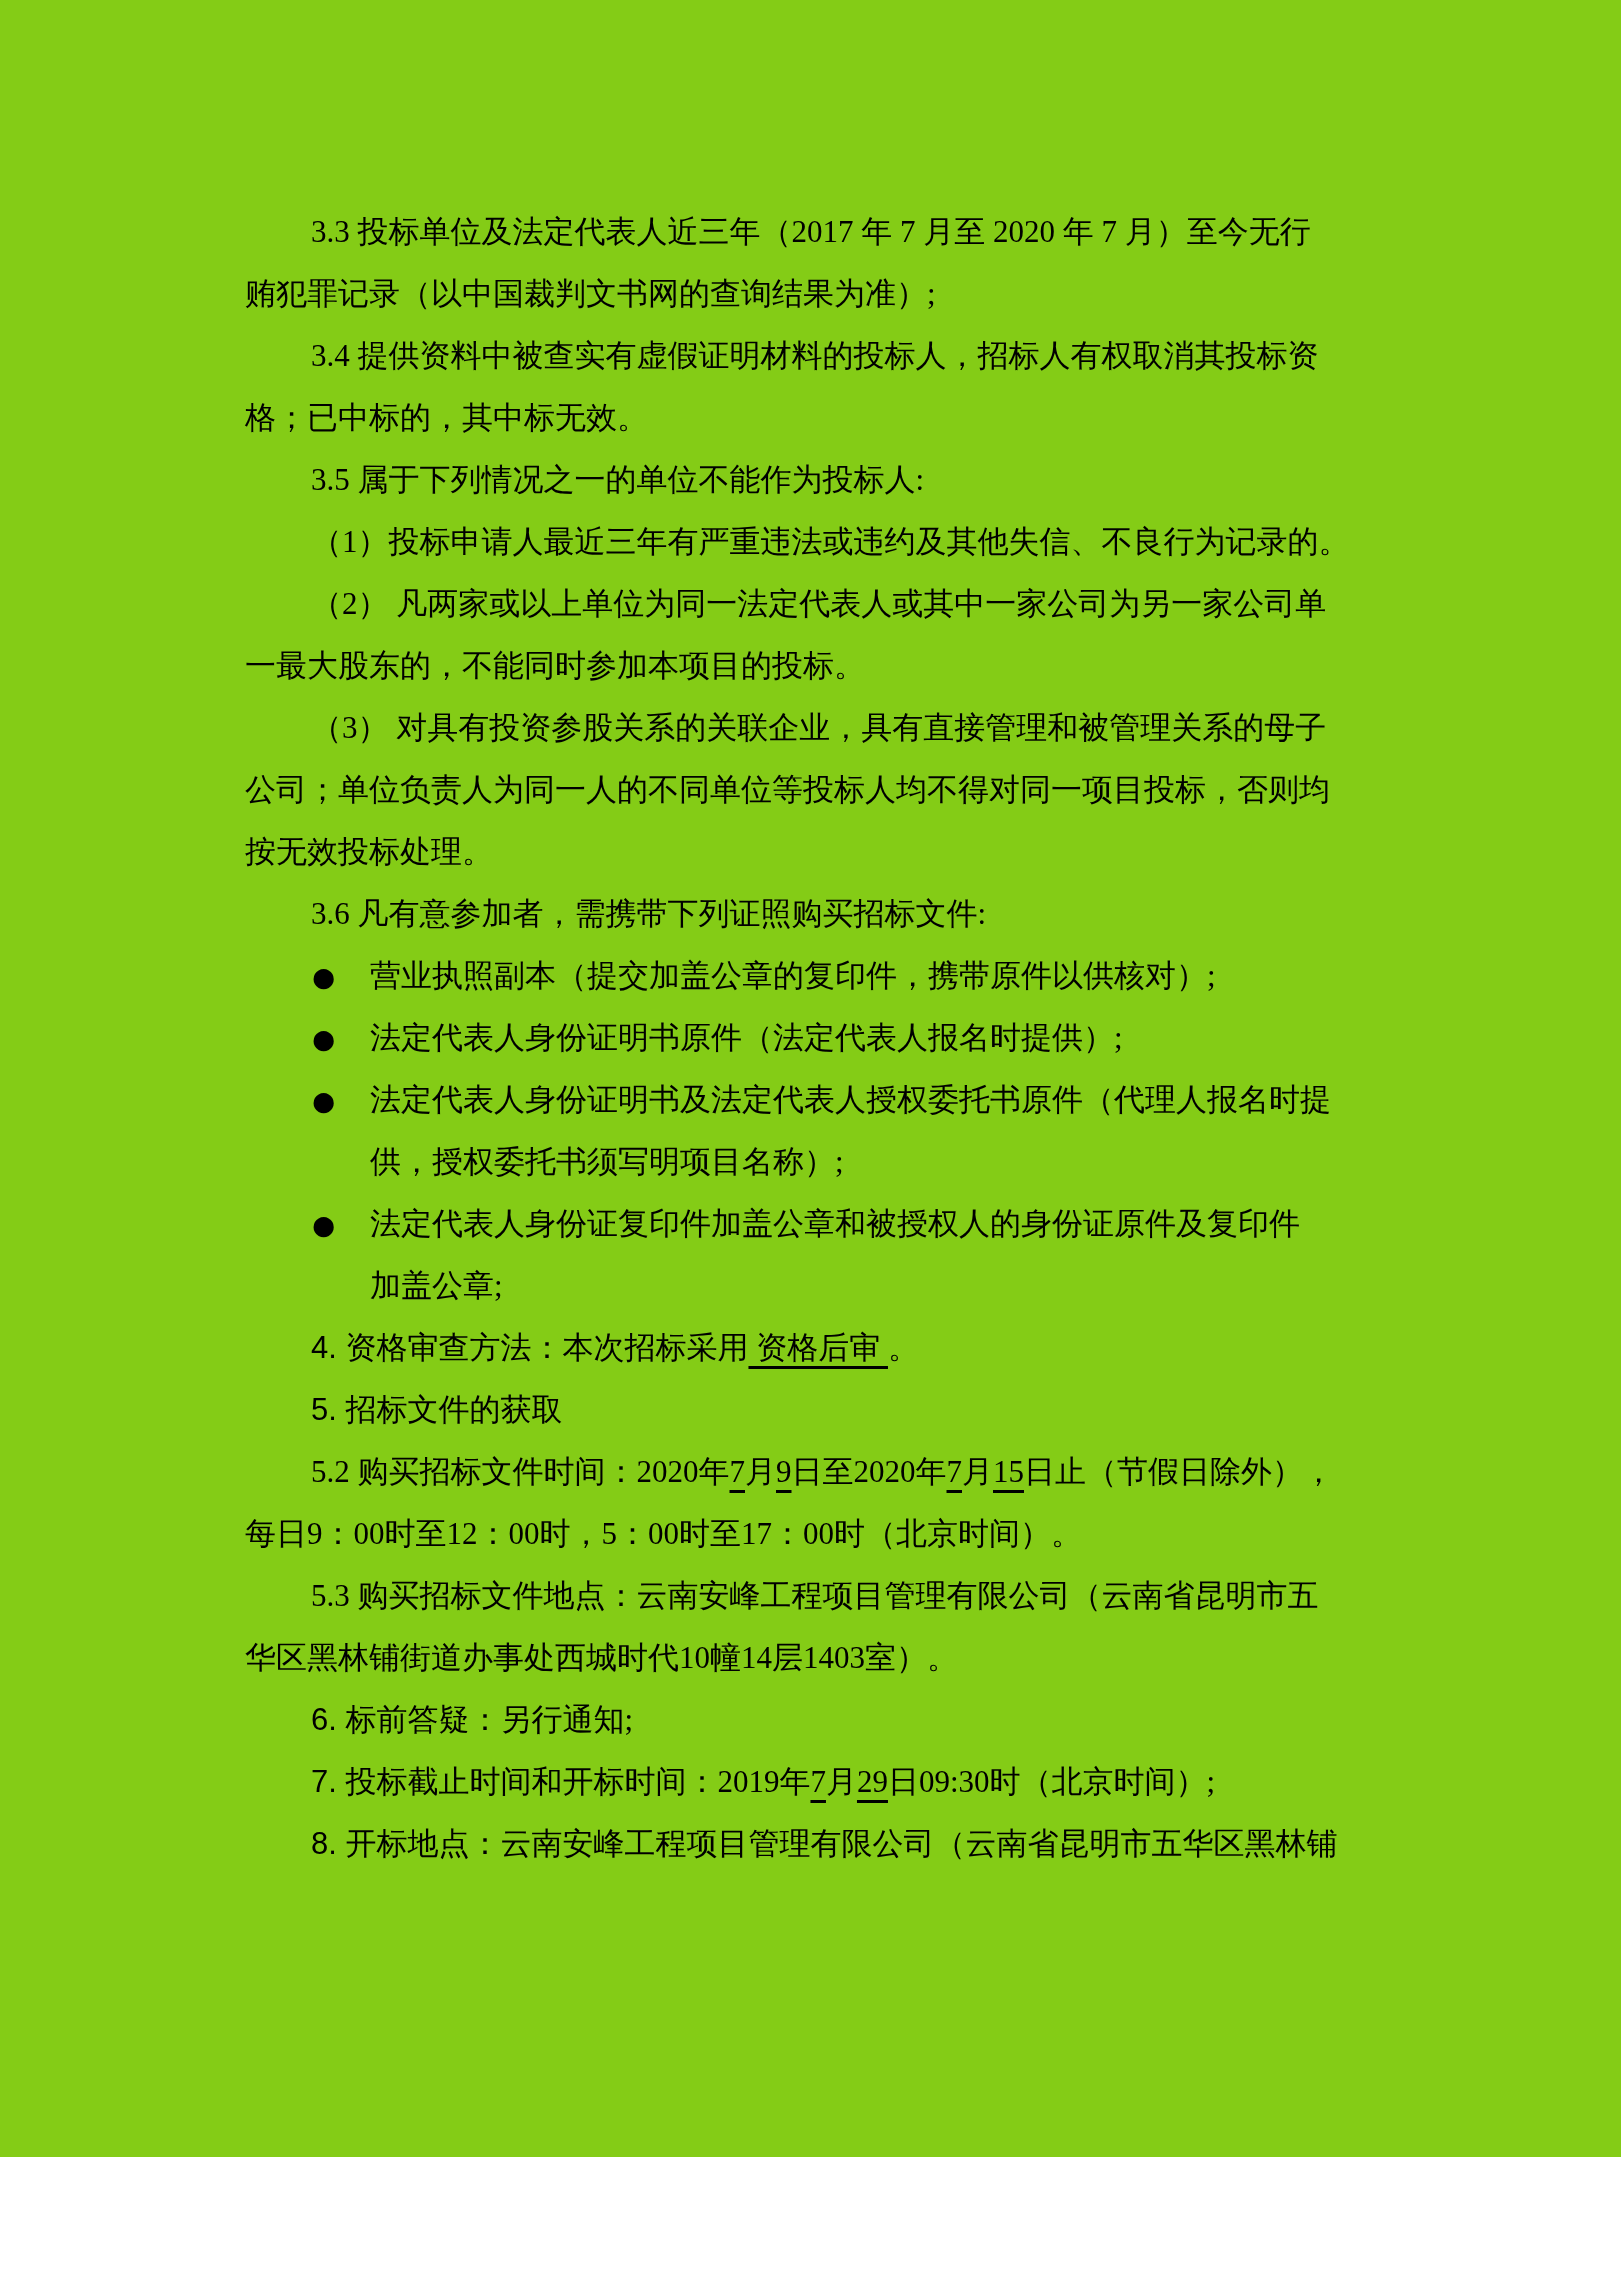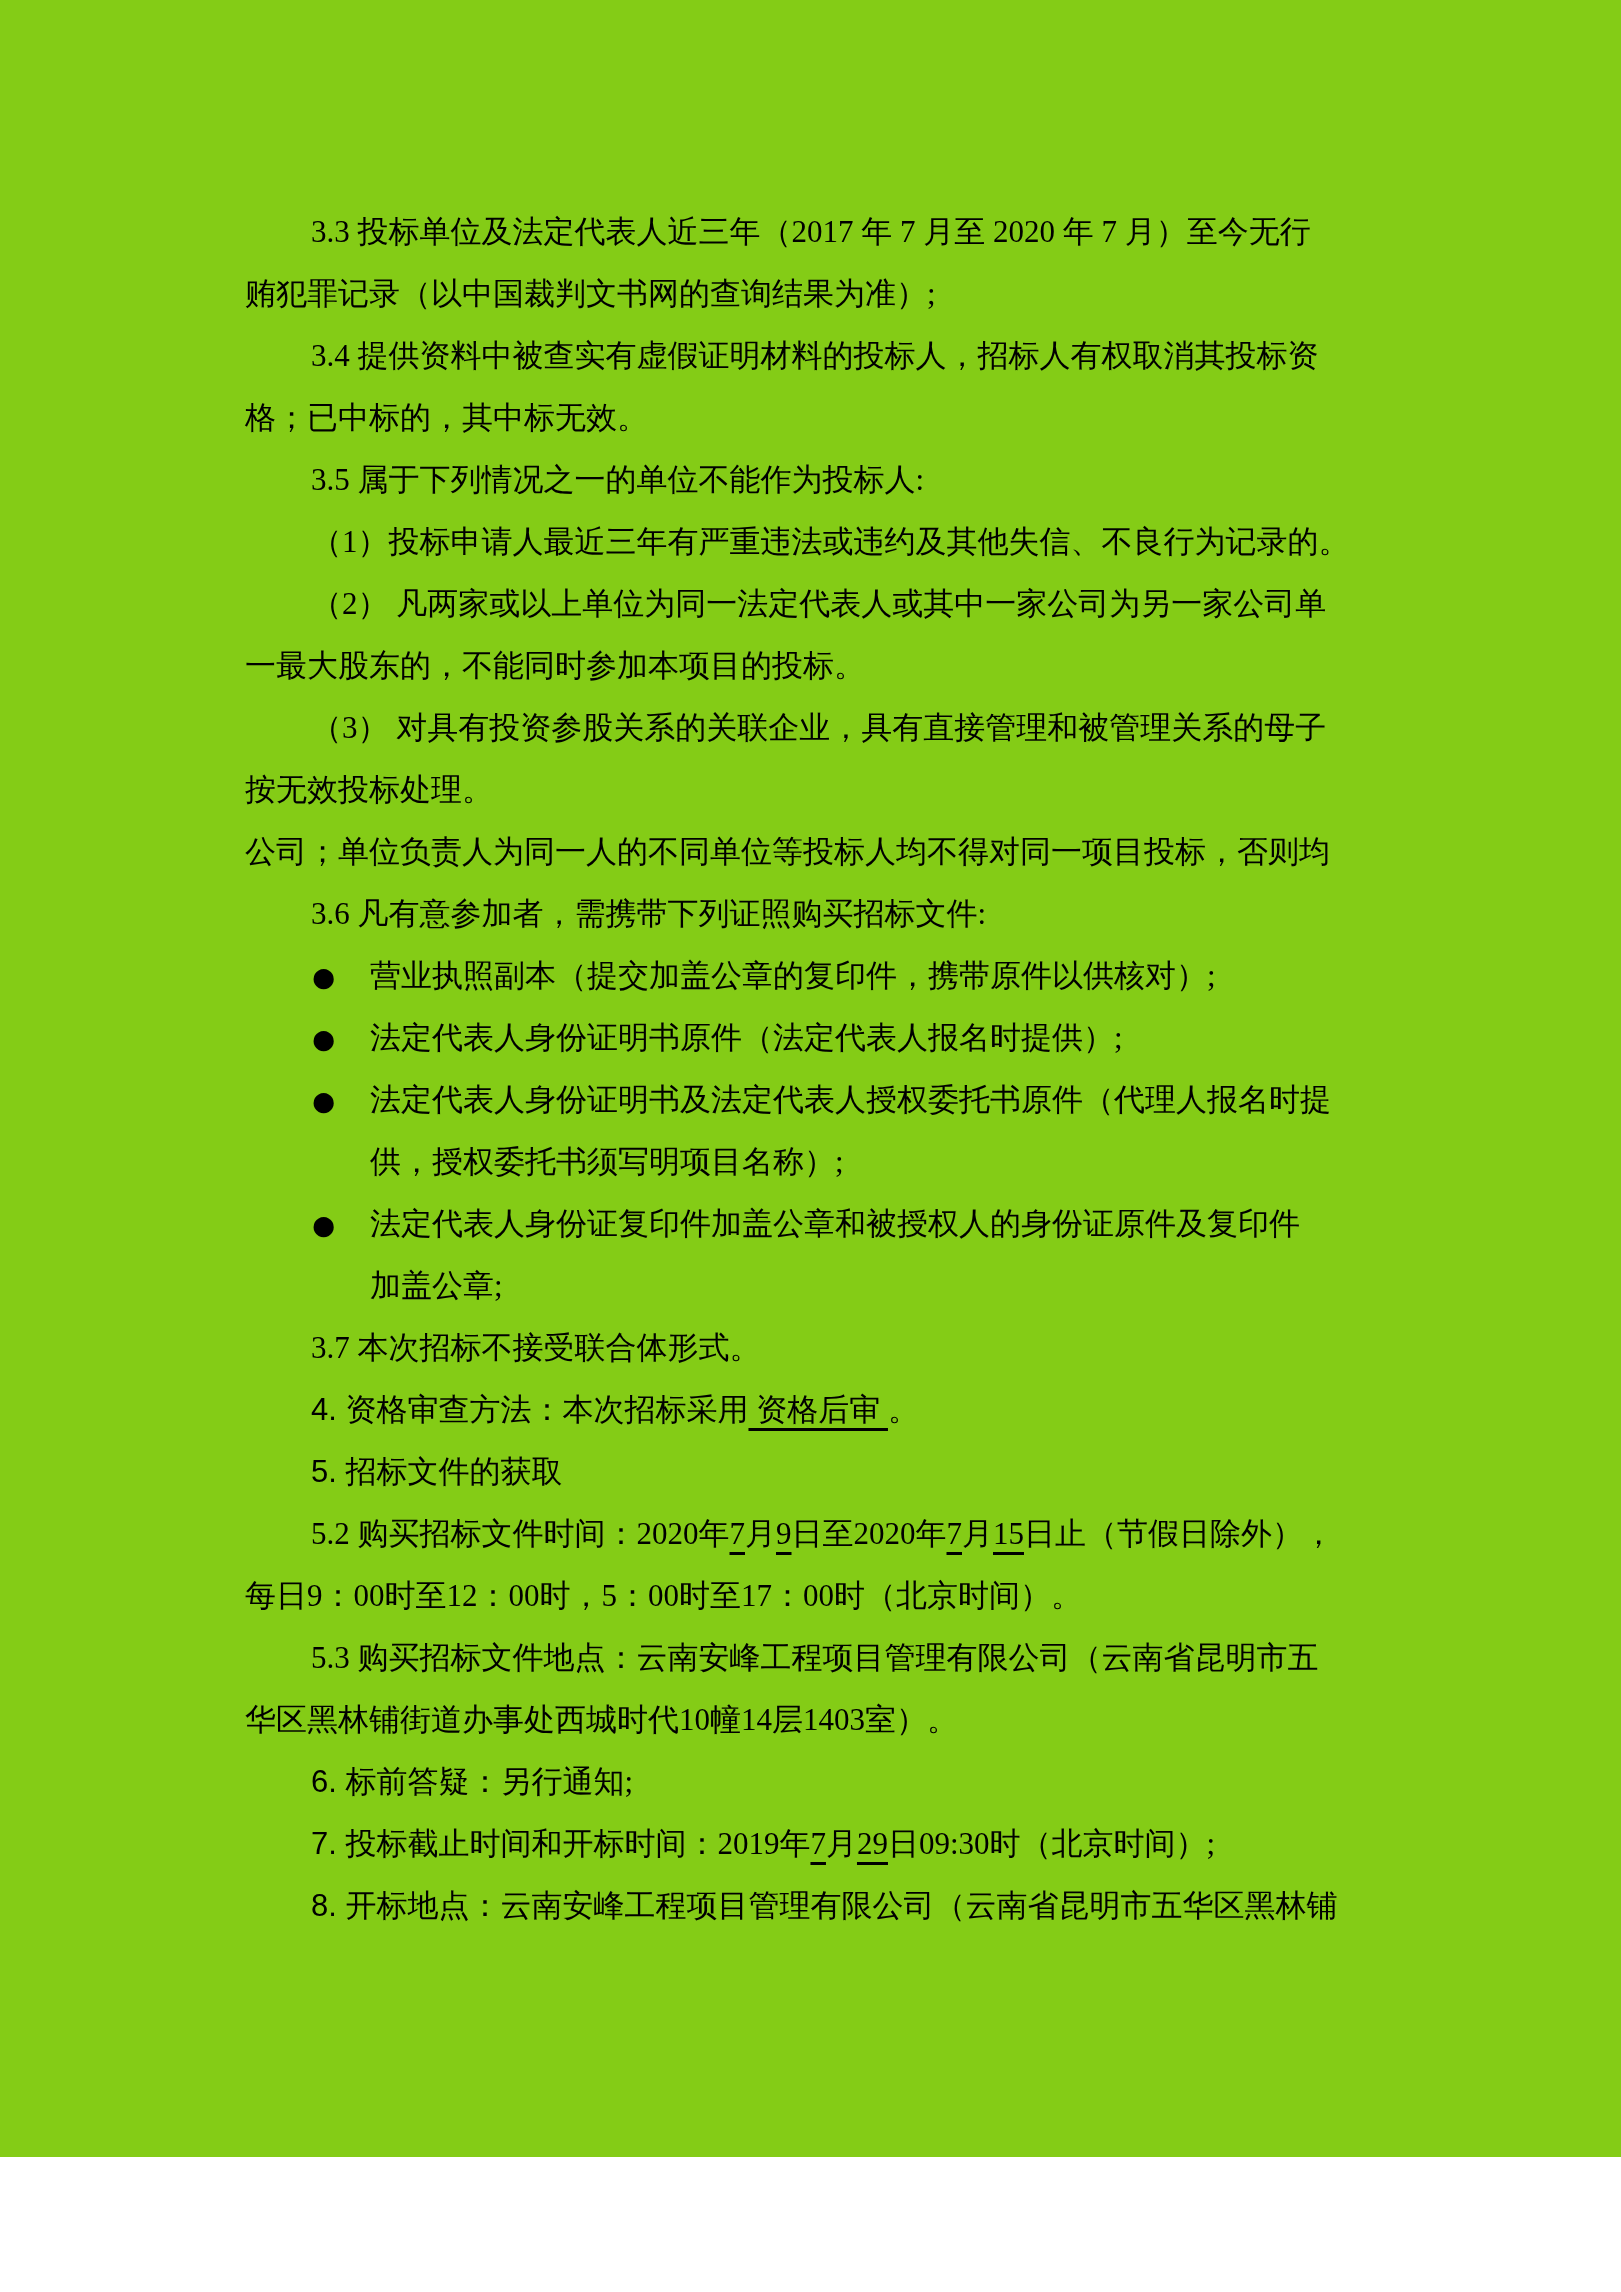"按无效投标处理。" div.line { order: before "公司；单位负责人为同一人的不同单位等投标人均不得对同一项目投标，否则均" -> after "公司；单位负责人为同一人的不同单位等投标人均不得对同一项目投标，否则均" }
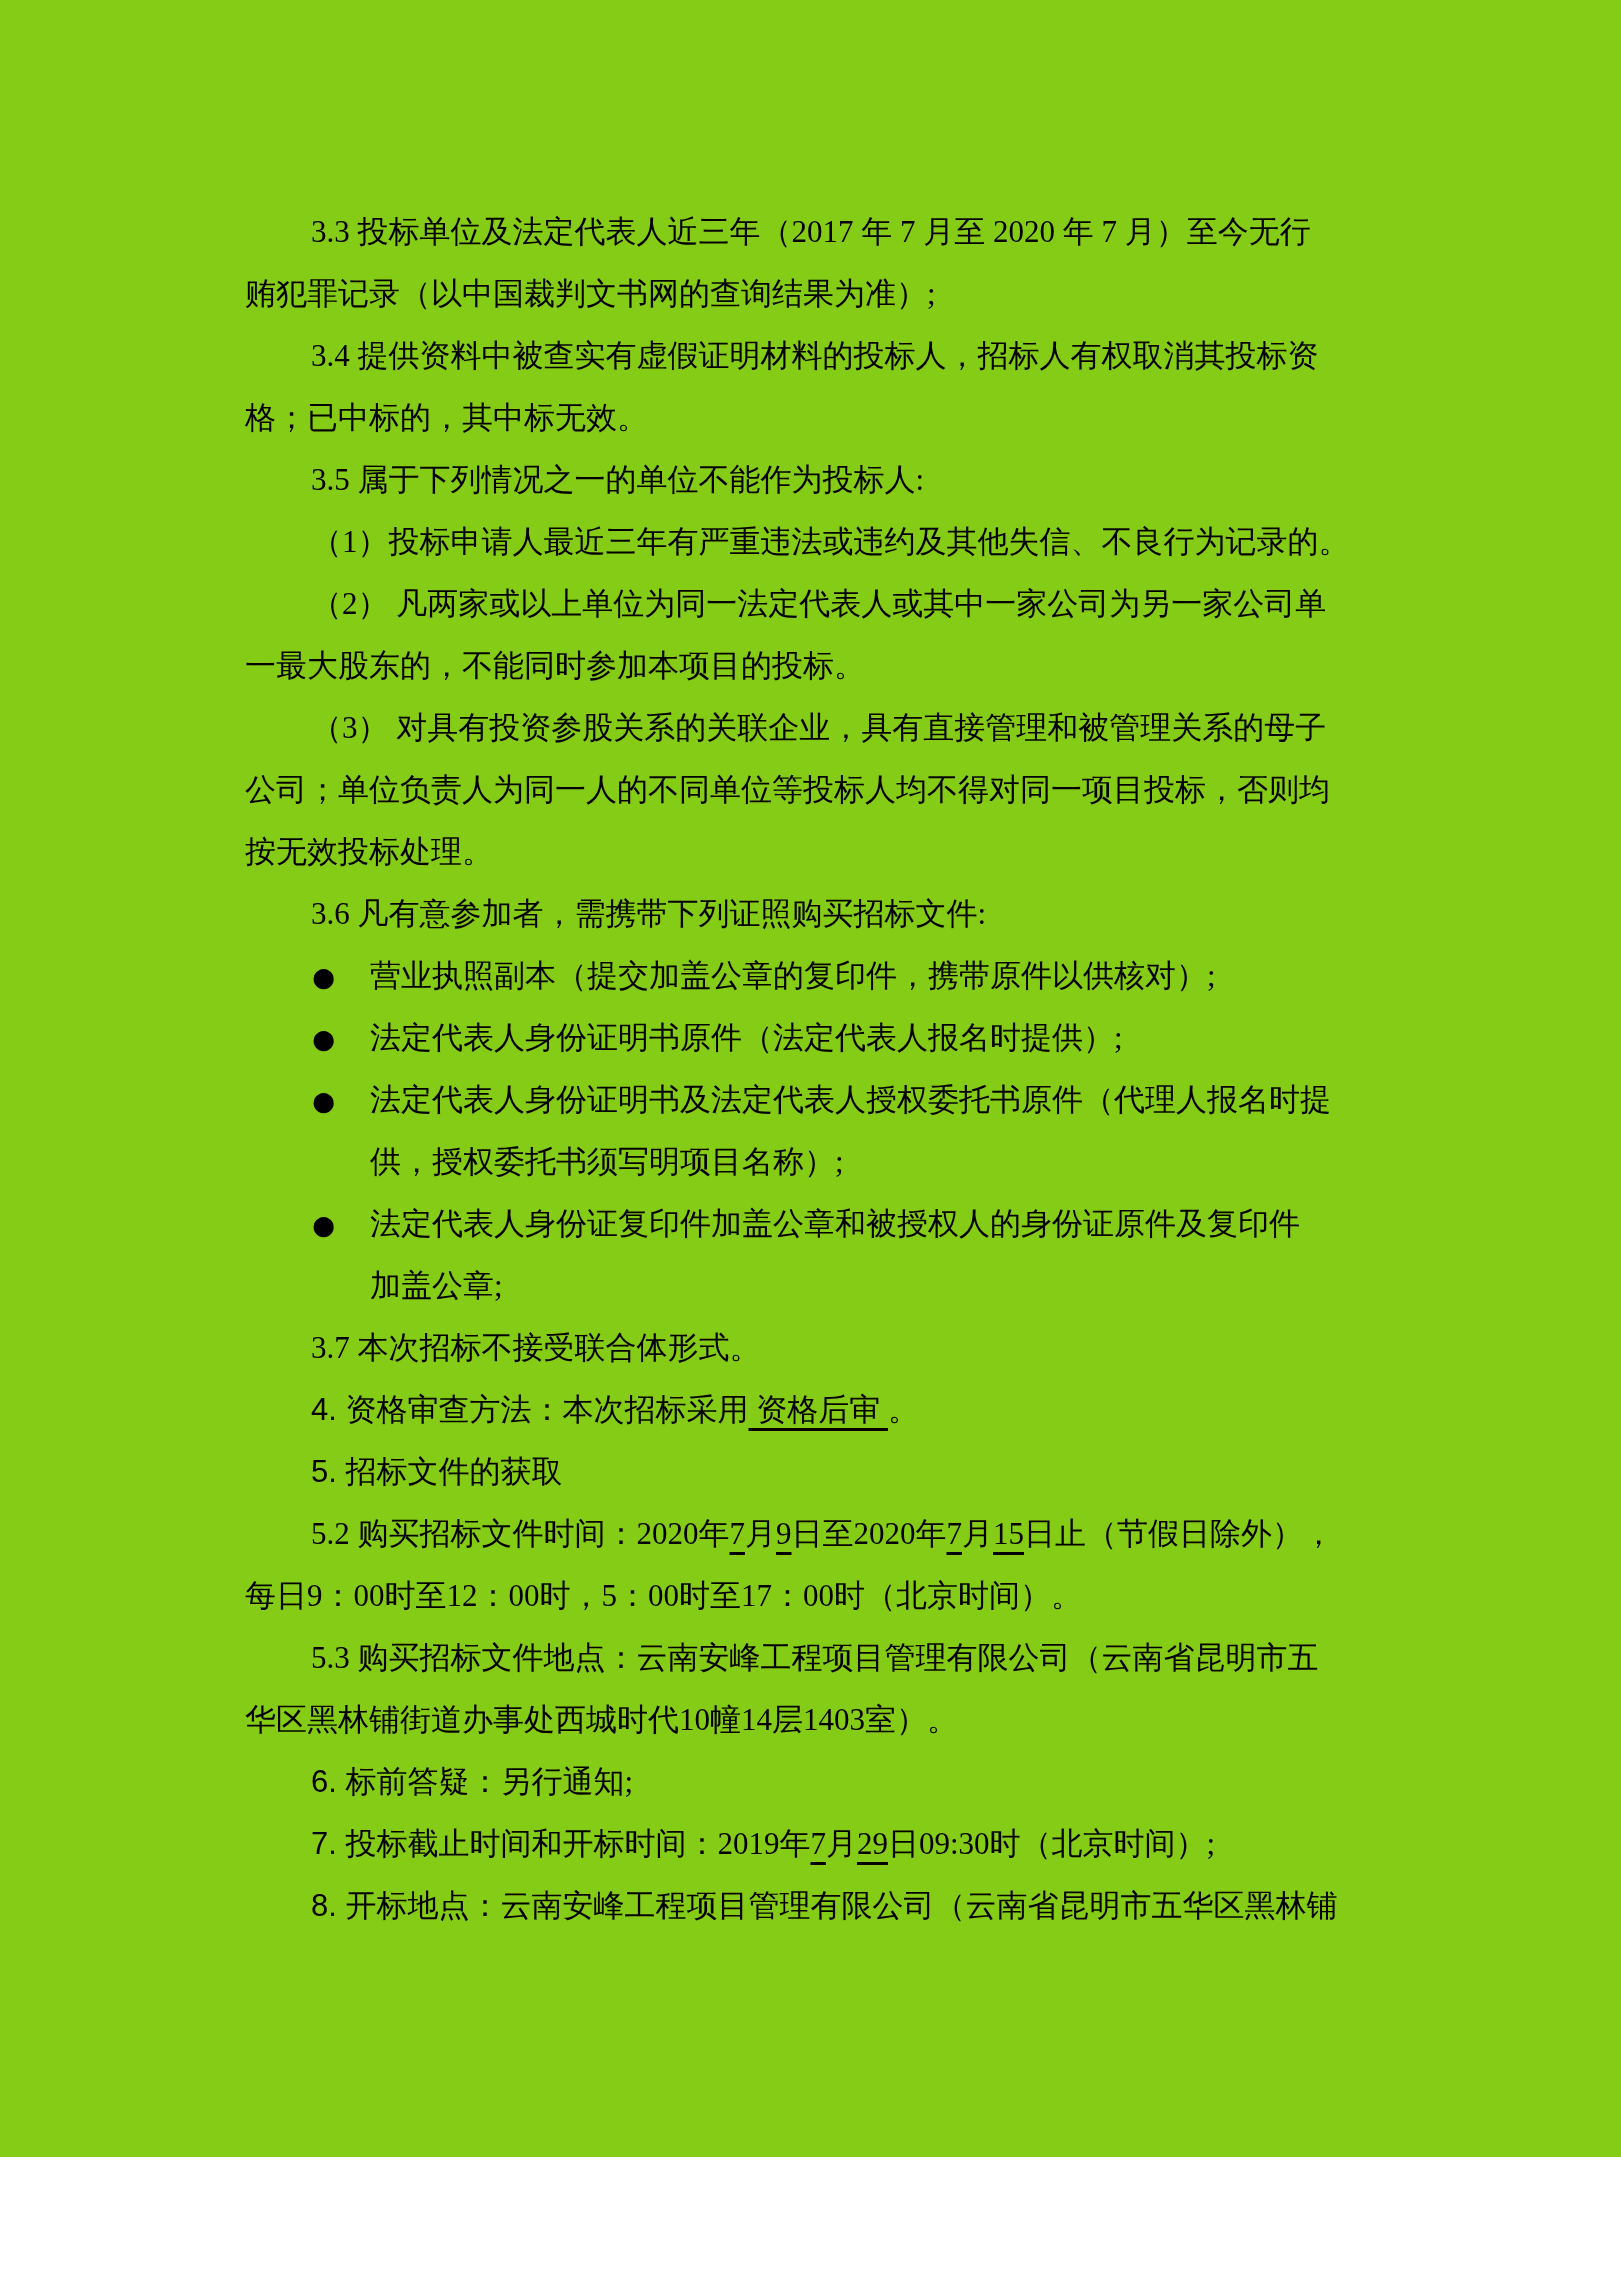"3.7 本次招标不接受联合体形式。" div.line { html: <div>3.7 本次招标不接受联合体形式。</div> -> none }
